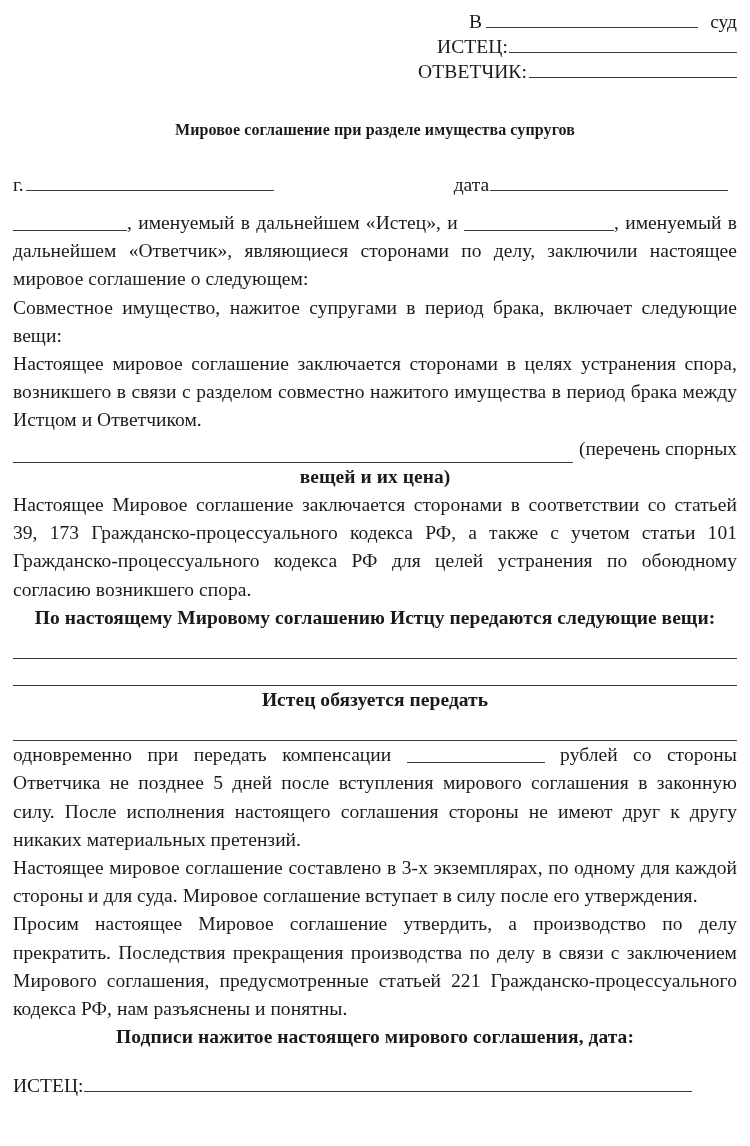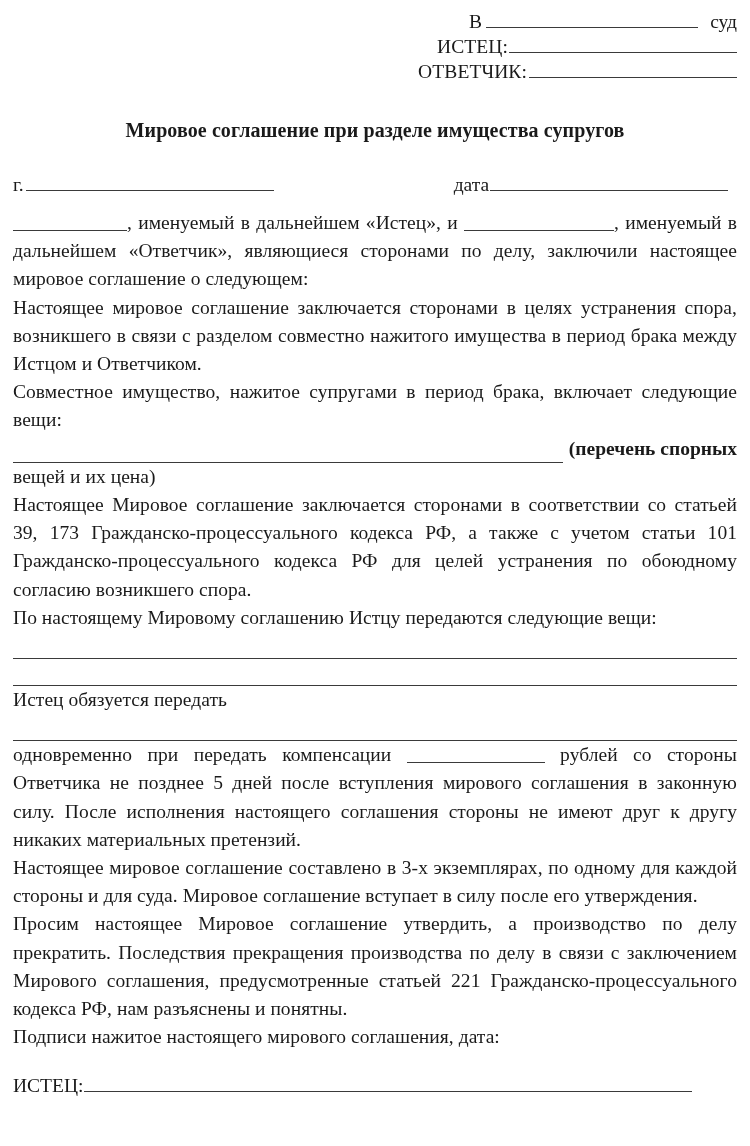"Мировое соглашение при разделе имущества" .doc-title { font-size: 20px -> 16px }
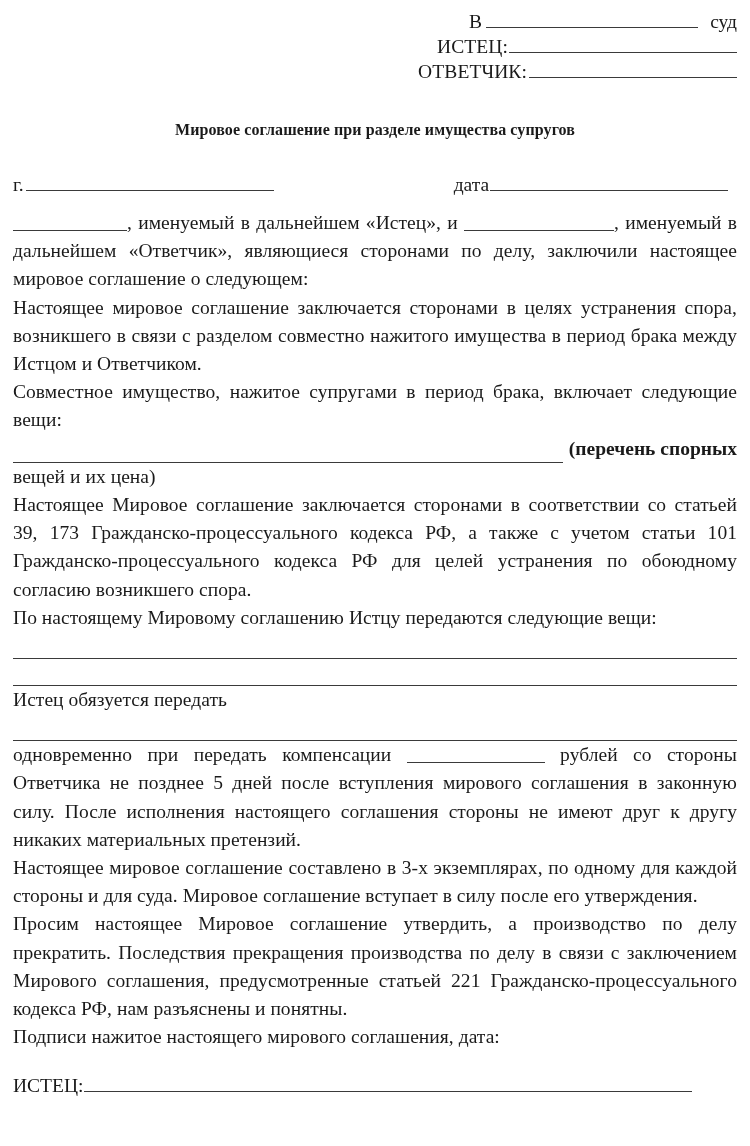"Настоящее мировое соглашение заключается сторонами в целях" p.para { order: before "Совместное имущество, нажитое супругами" -> after "Совместное имущество, нажитое супругами" }
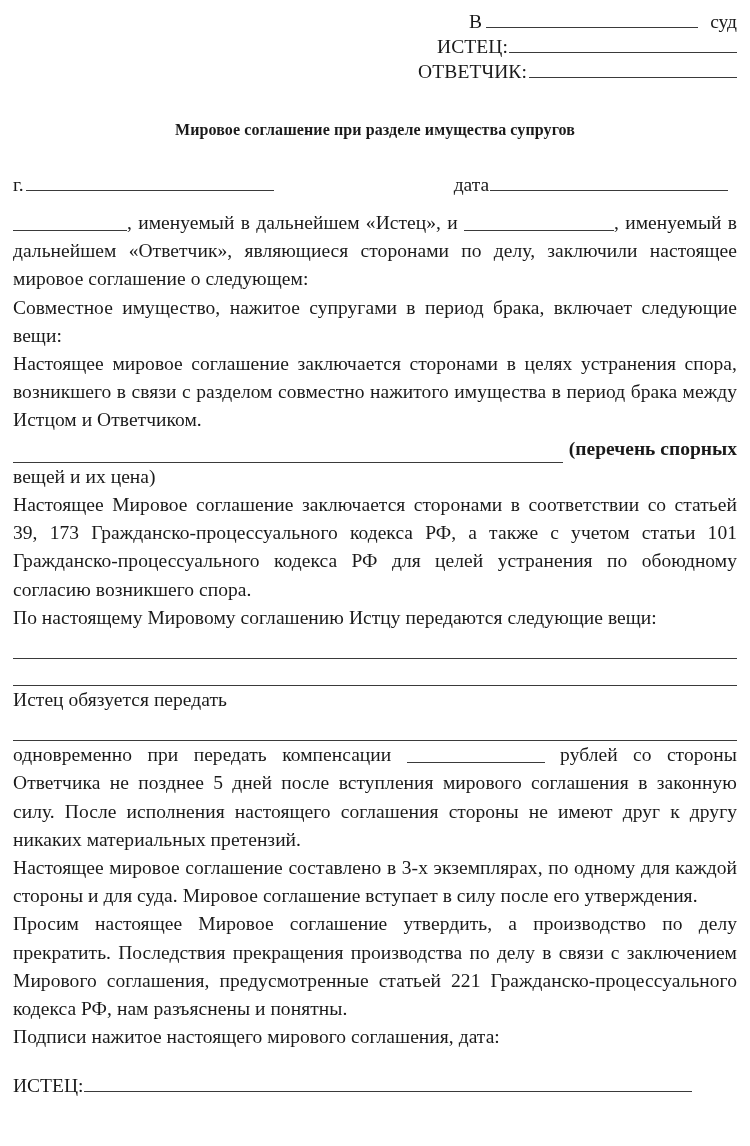"(перечень спорных" .rule-with-text { font-weight: bold -> none }
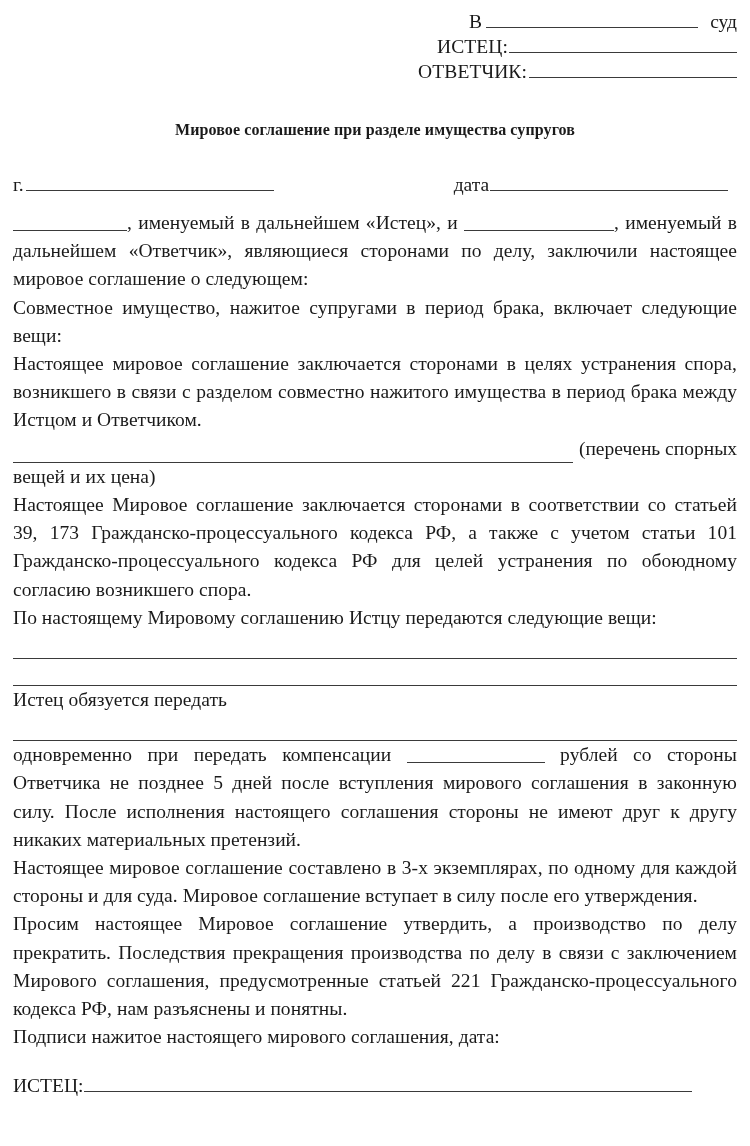"вещей и их цена)" p.para.nojust { font-weight: none -> bold; text-align: left -> center }
